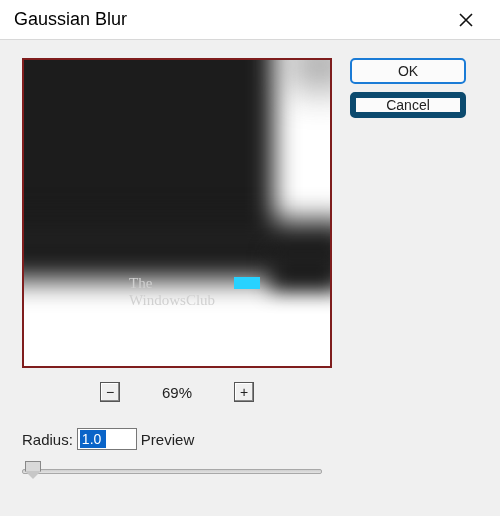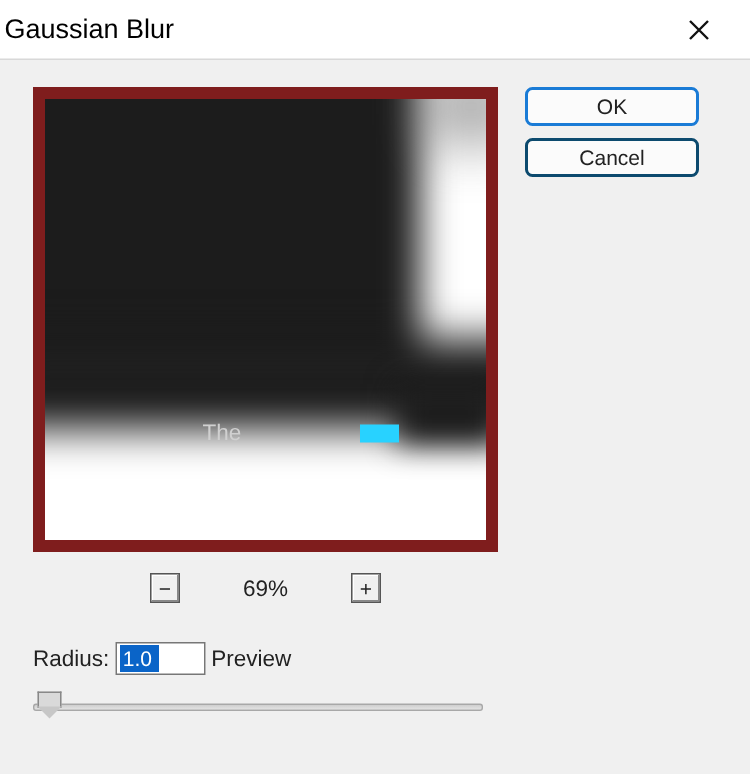"Gaussian Blur" .titlebar { padding: 0 14px 0 3px -> 0 14px 0 14px }
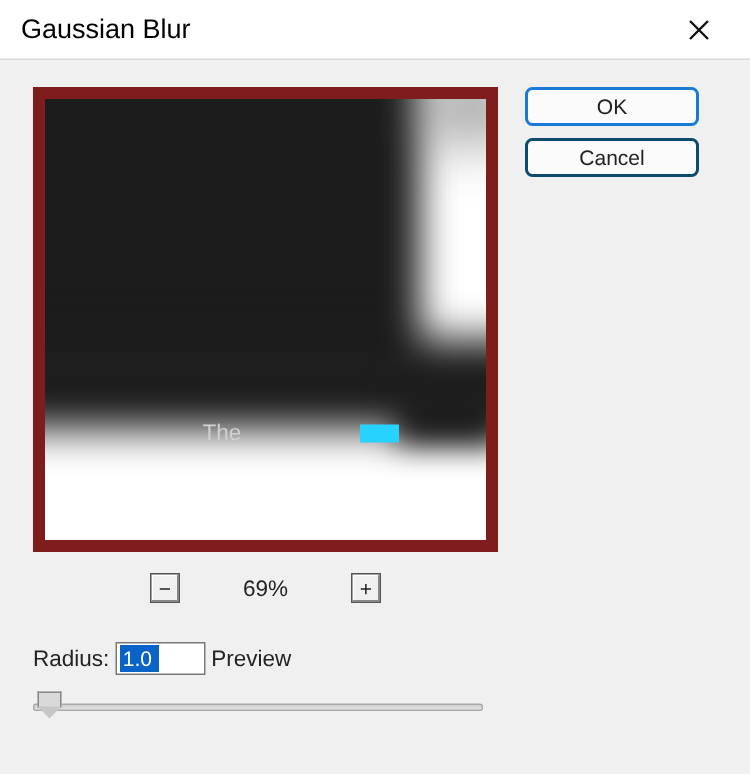"Cancel" .btn { border: 2px solid #0c4a6e -> 6px solid #0c4a6e }
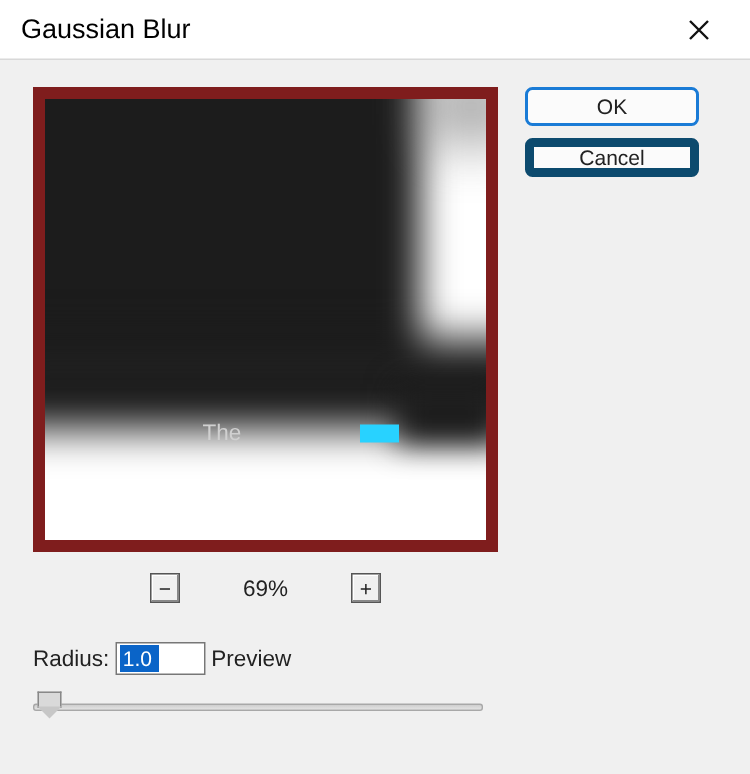"The" .preview-box { border: 8px solid #7f1d1d -> 2px solid #7f1d1d; font-family: none -> Liberation Serif, serif }
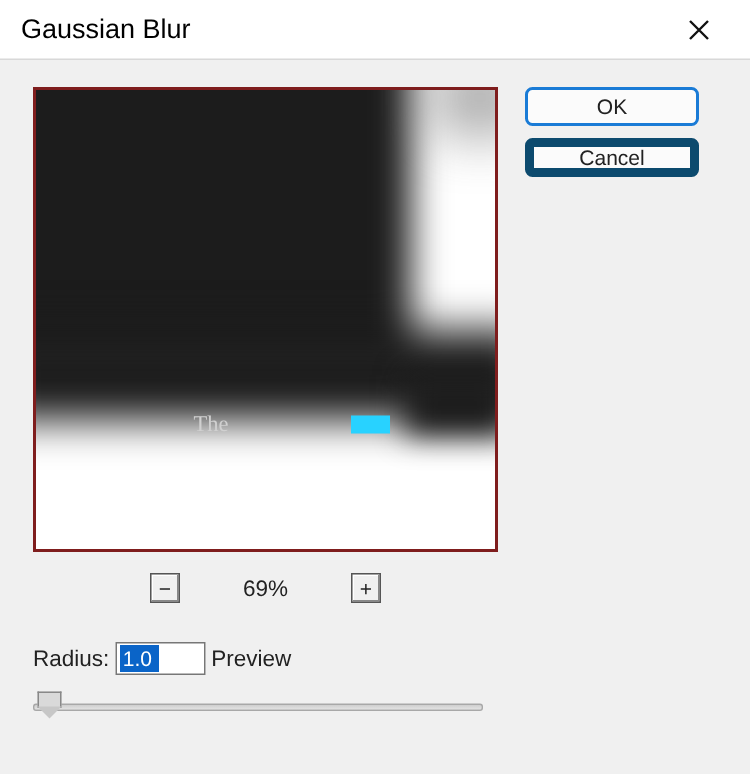"WindowsClub" span { html: none -> <span>WindowsClub</span> }
